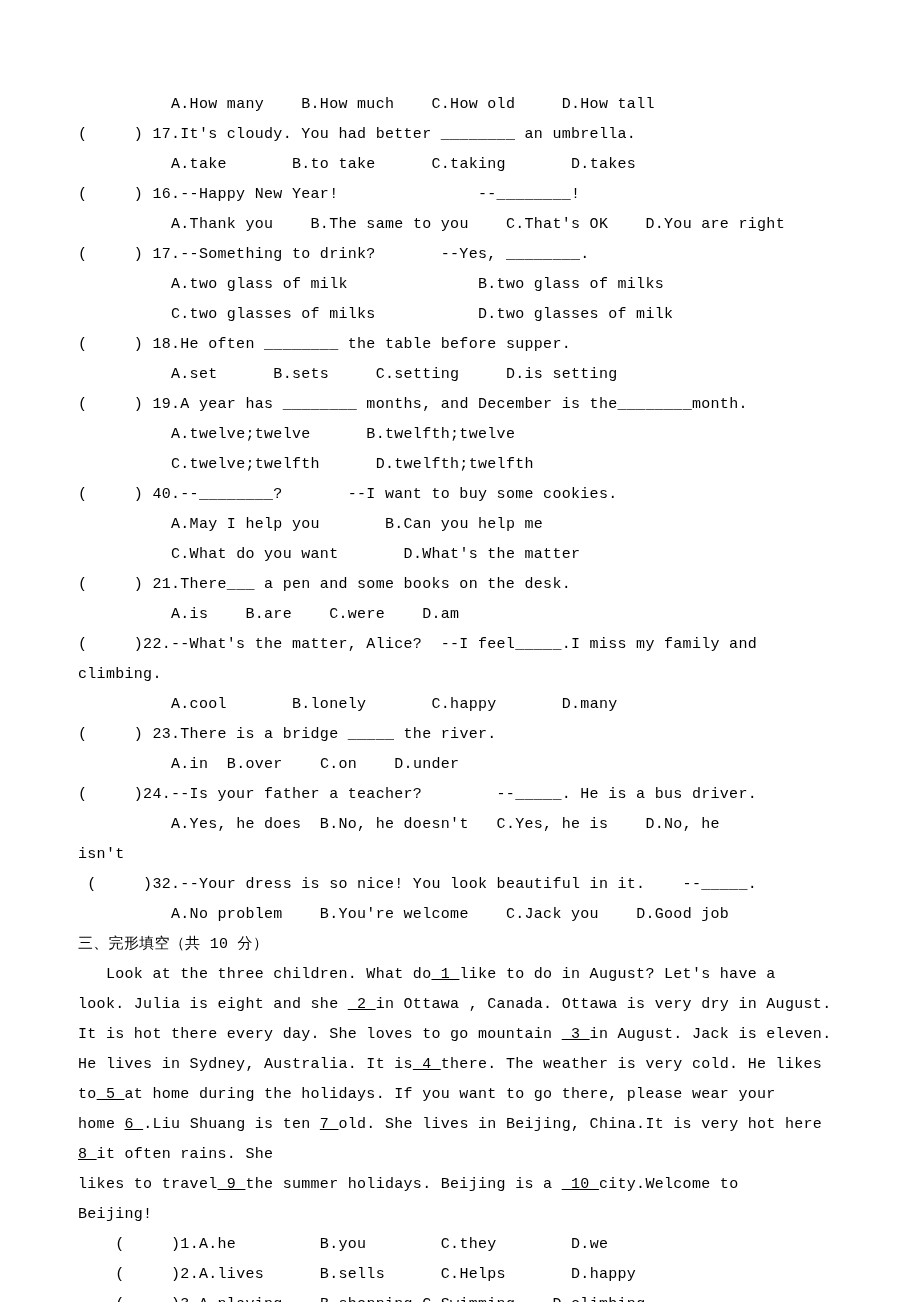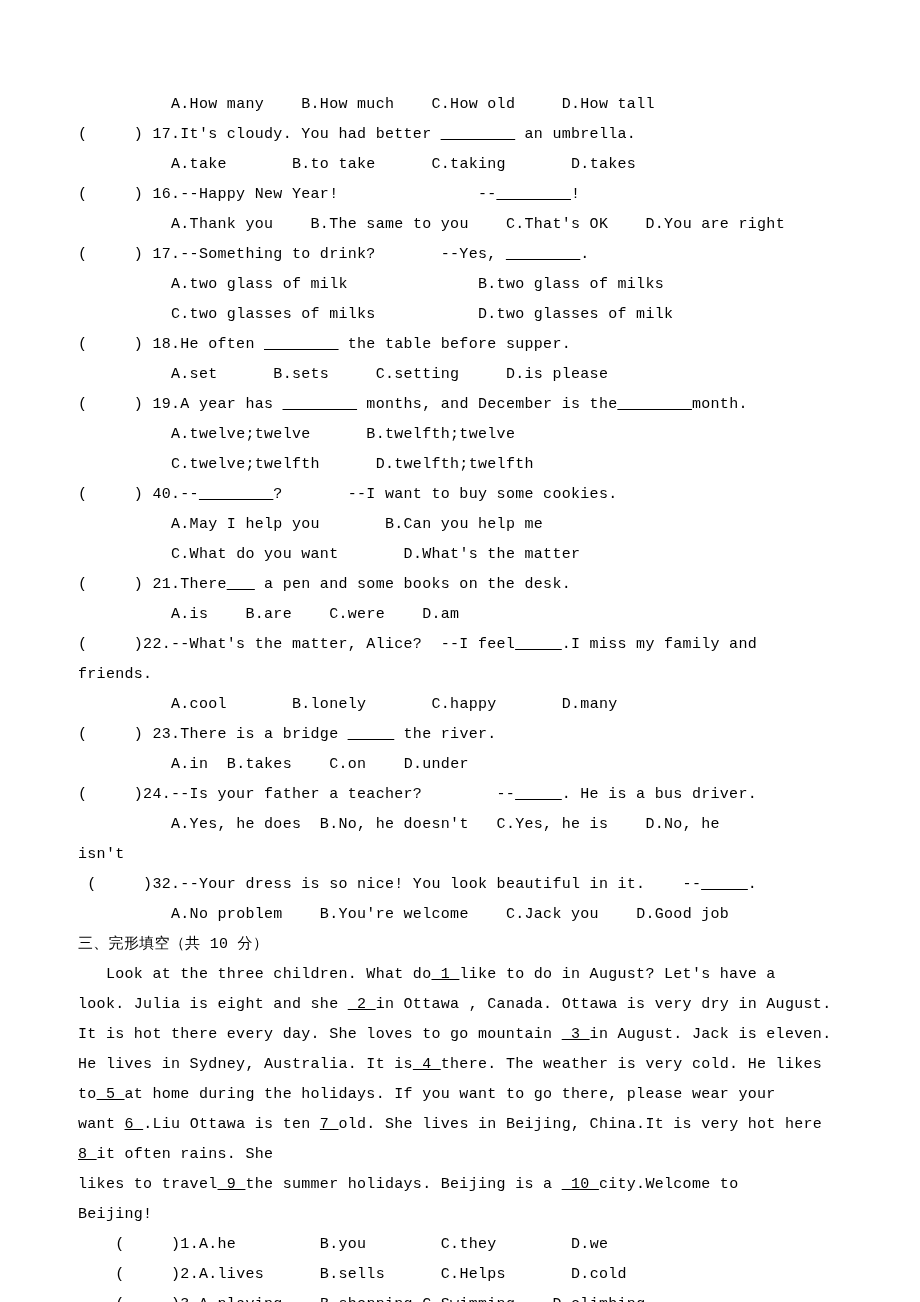"________" .blank { text-decoration: underline -> none }
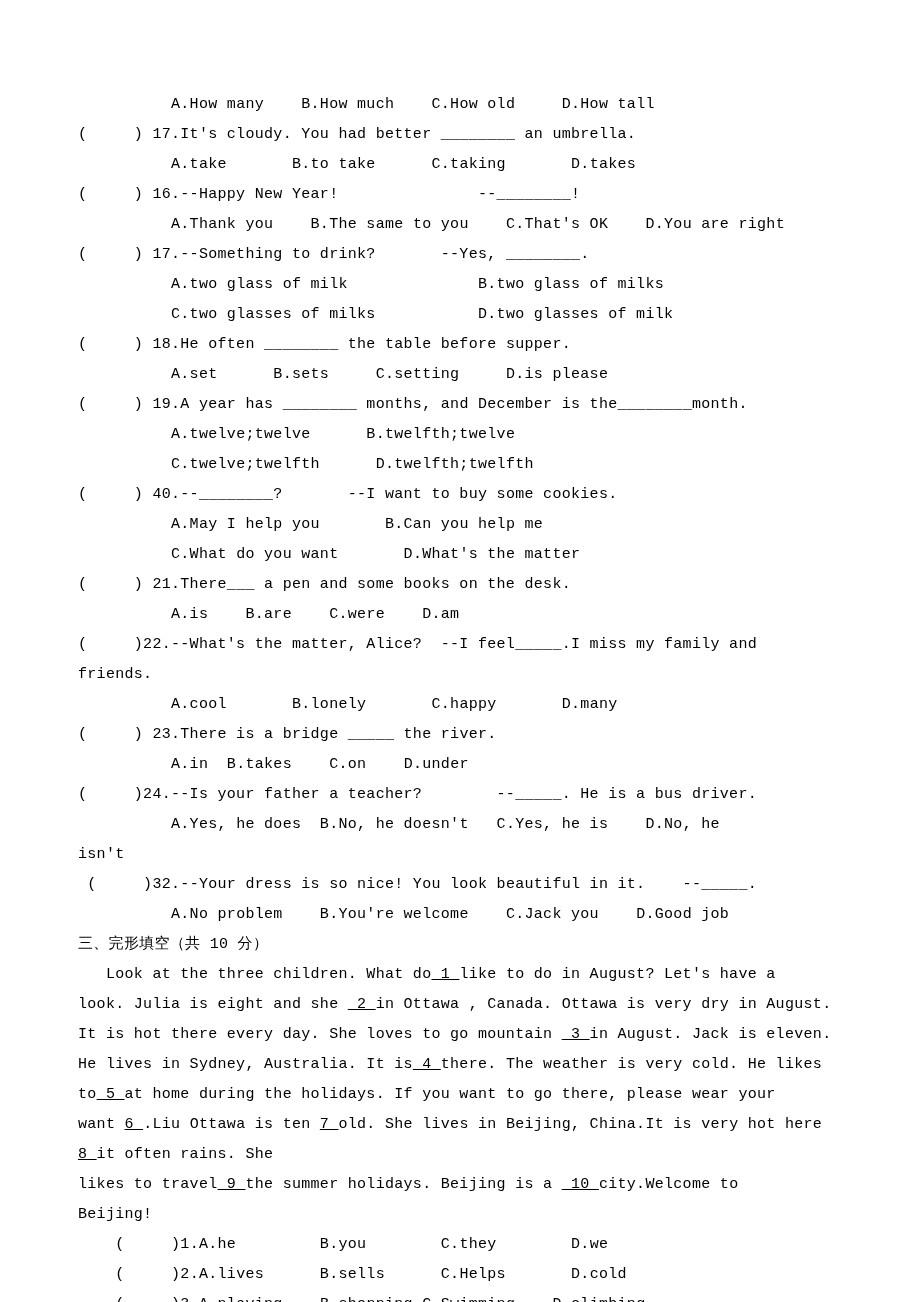"D.is please" span { text: please -> setting }
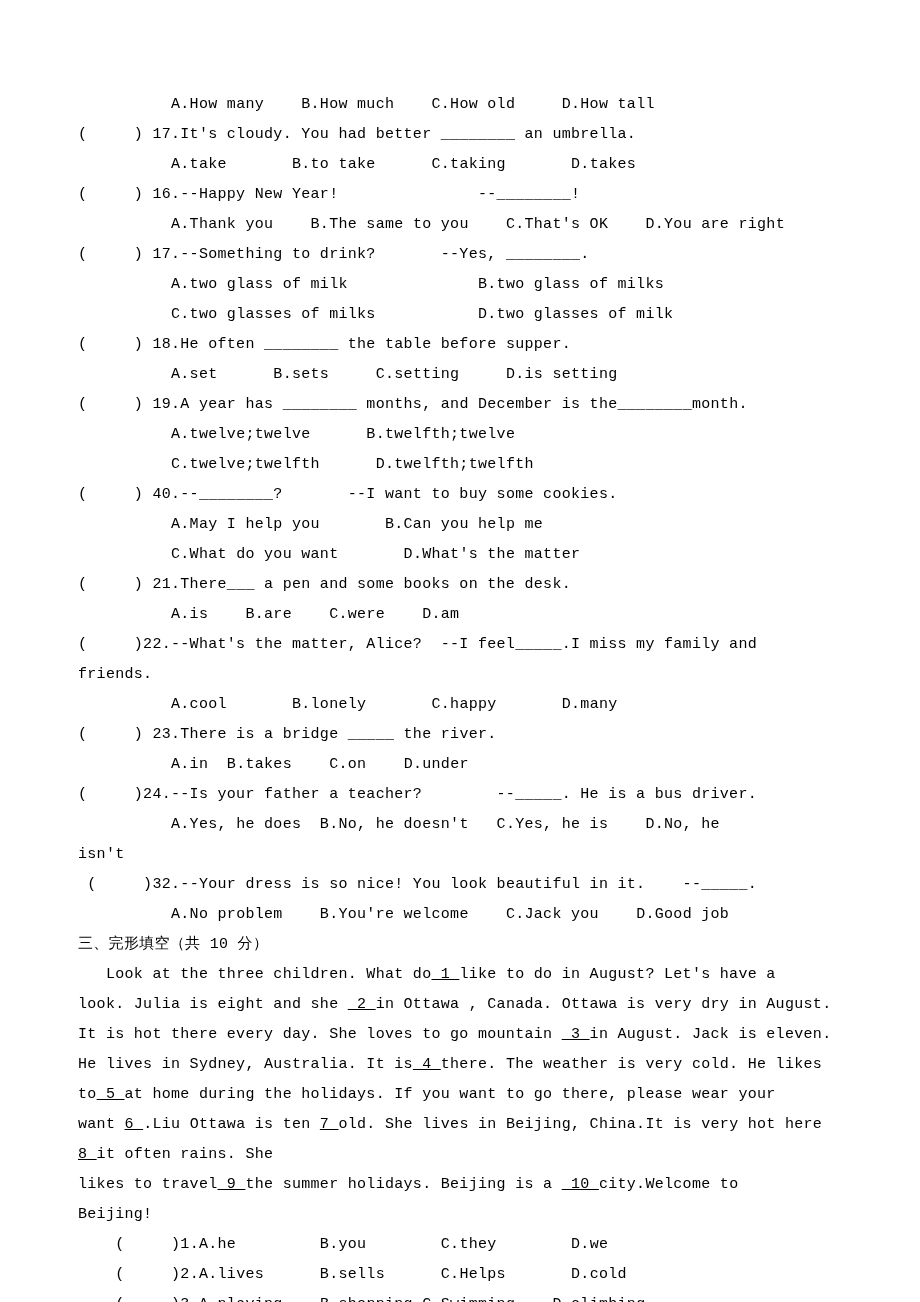"friends." span { text: friends -> climbing }
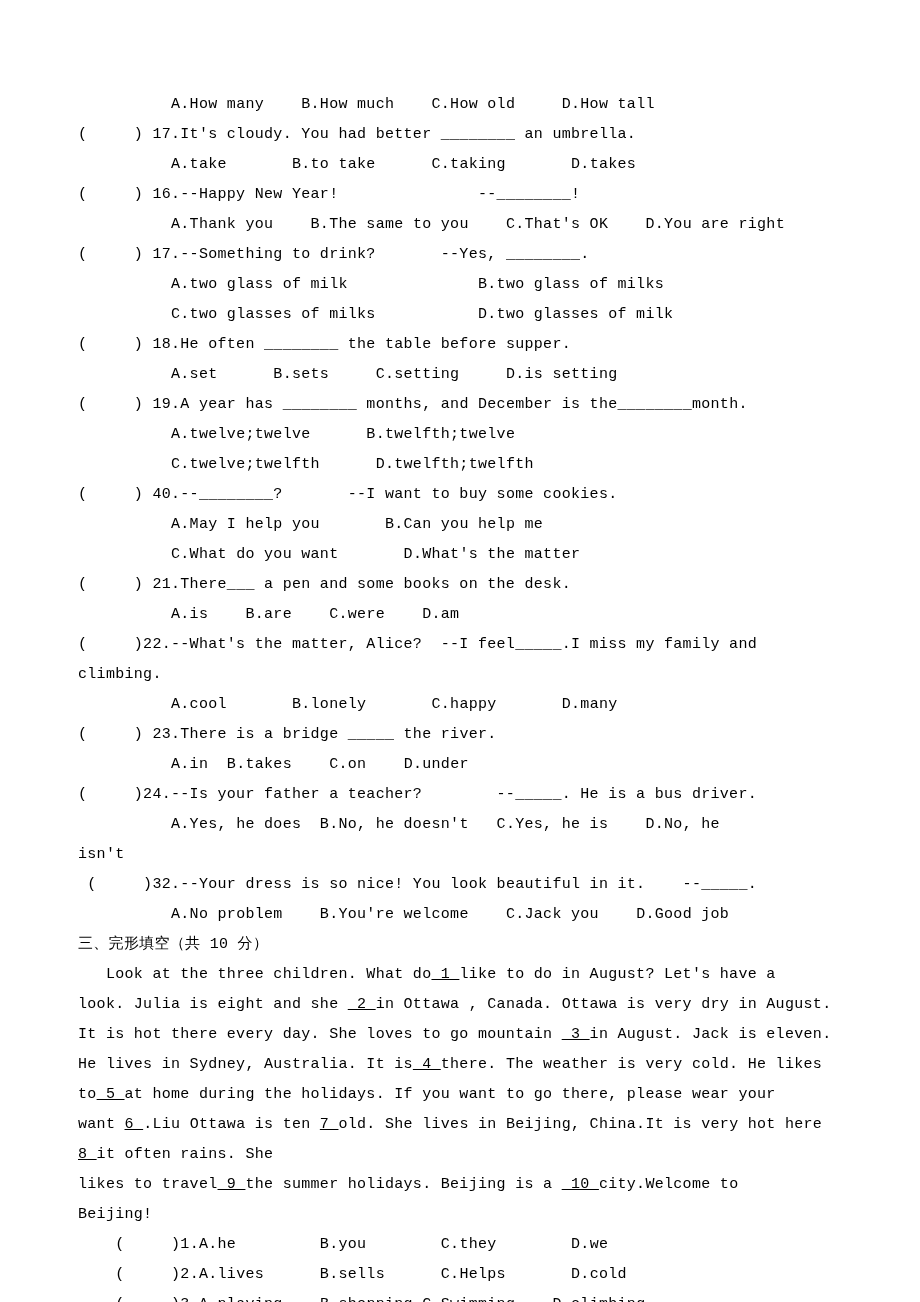"B.takes" span { text: B.takes -> B.over }
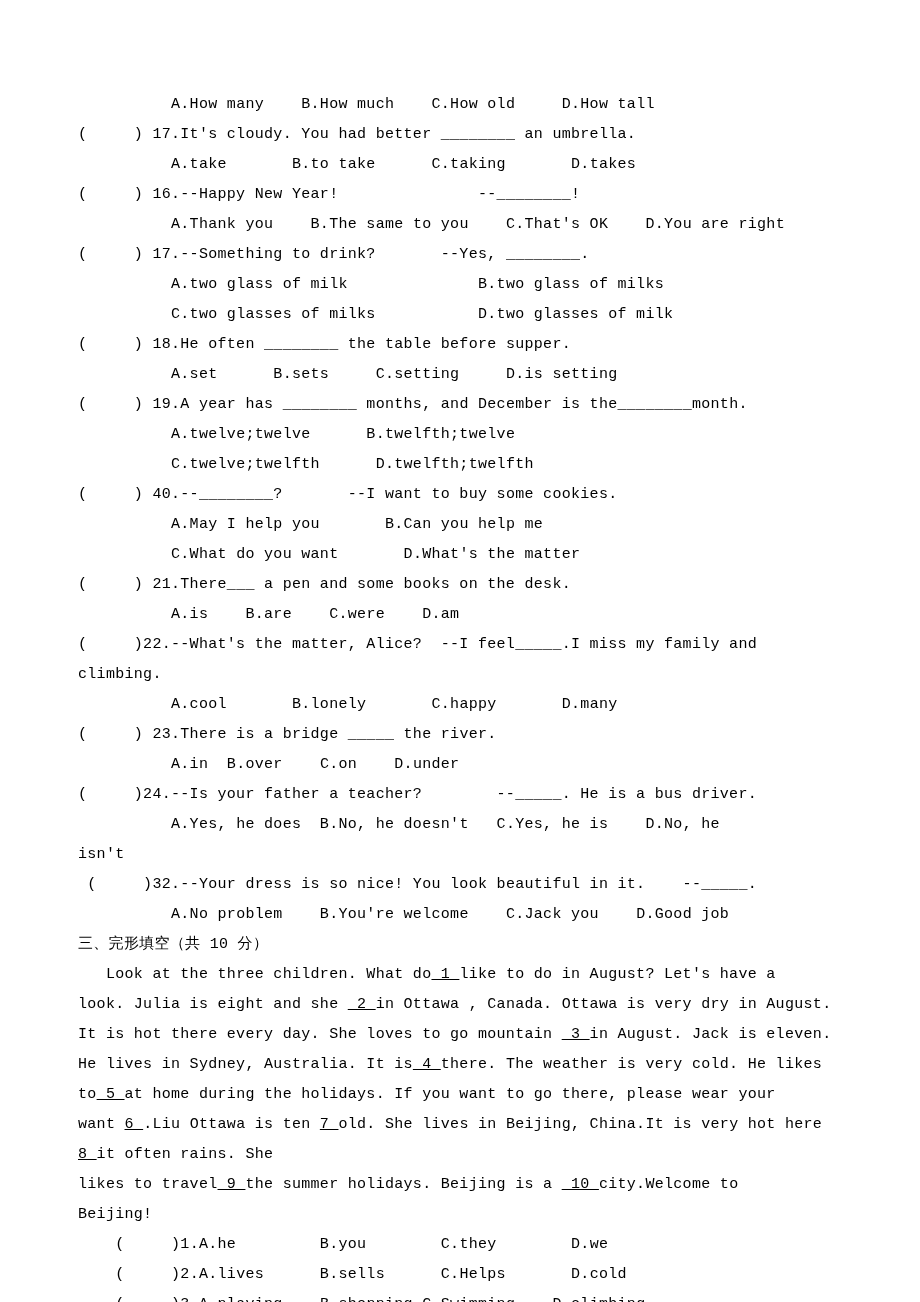"want" span { text: want -> home }
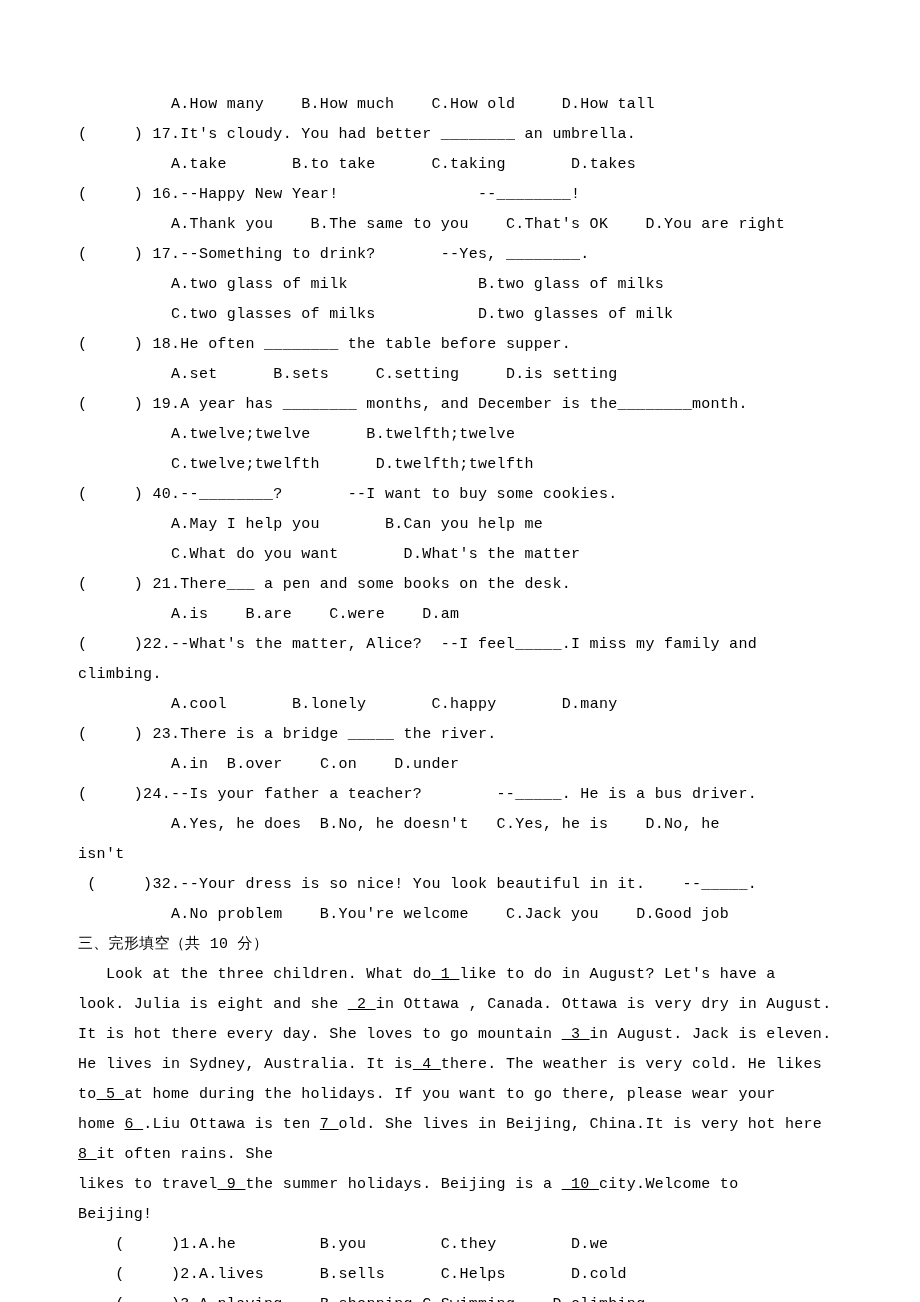".Liu Ottawa is ten" span { text: Ottawa -> Shuang }
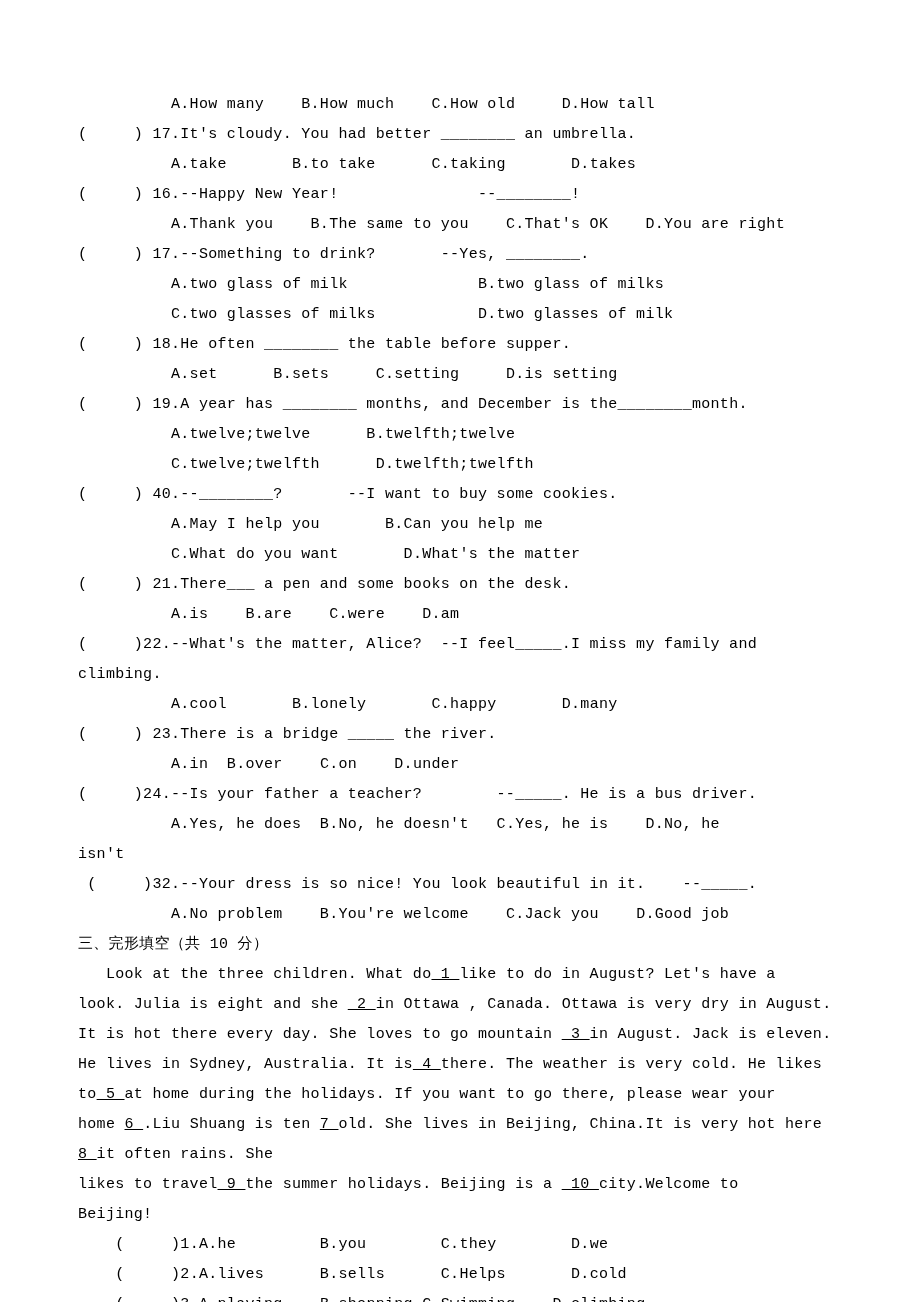"D.cold" span { text: D.cold -> D.happy }
